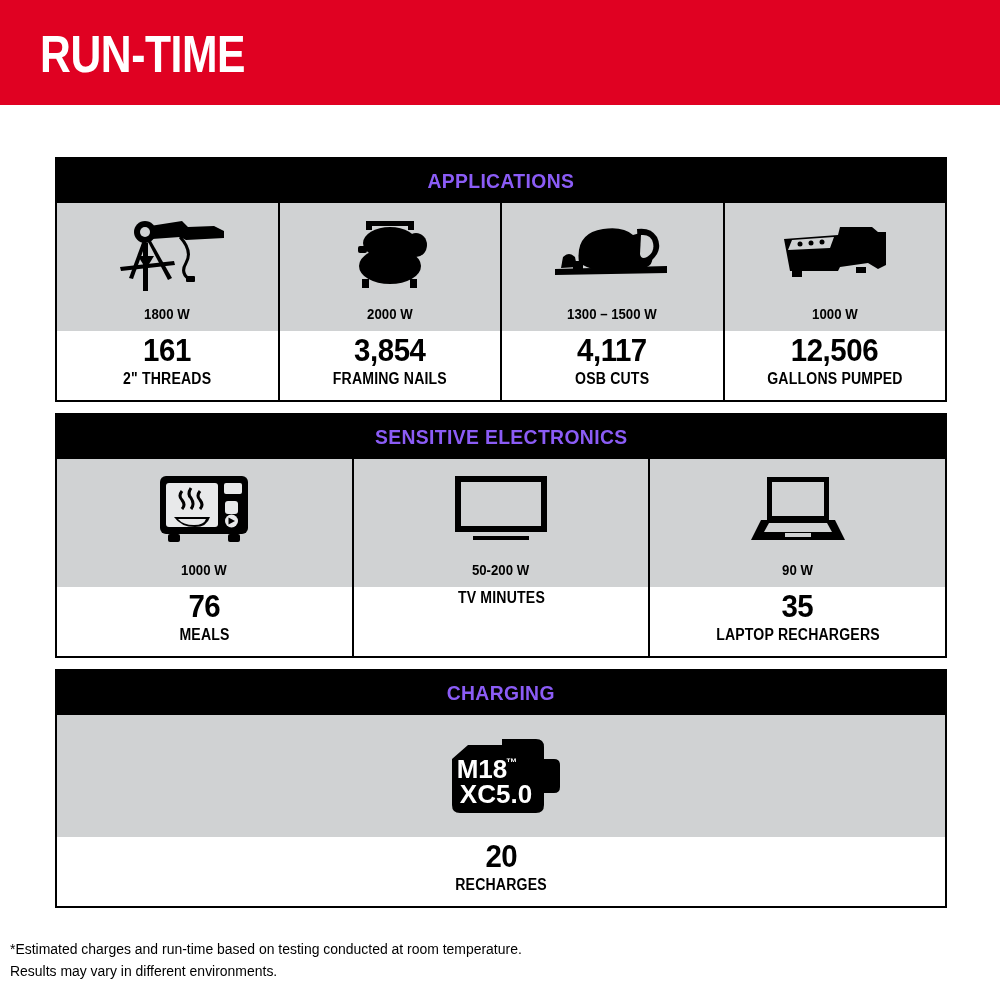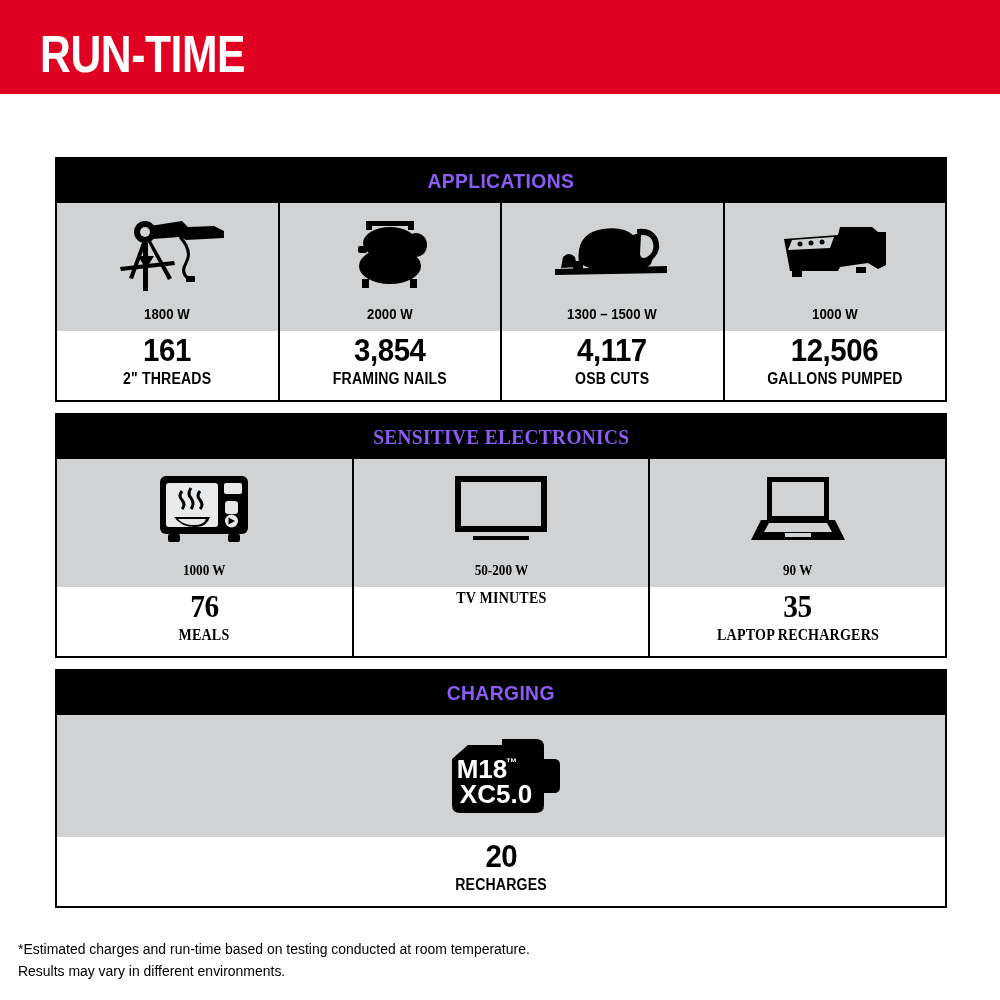"RUN-TIME" .banner { height: 94px -> 105px }
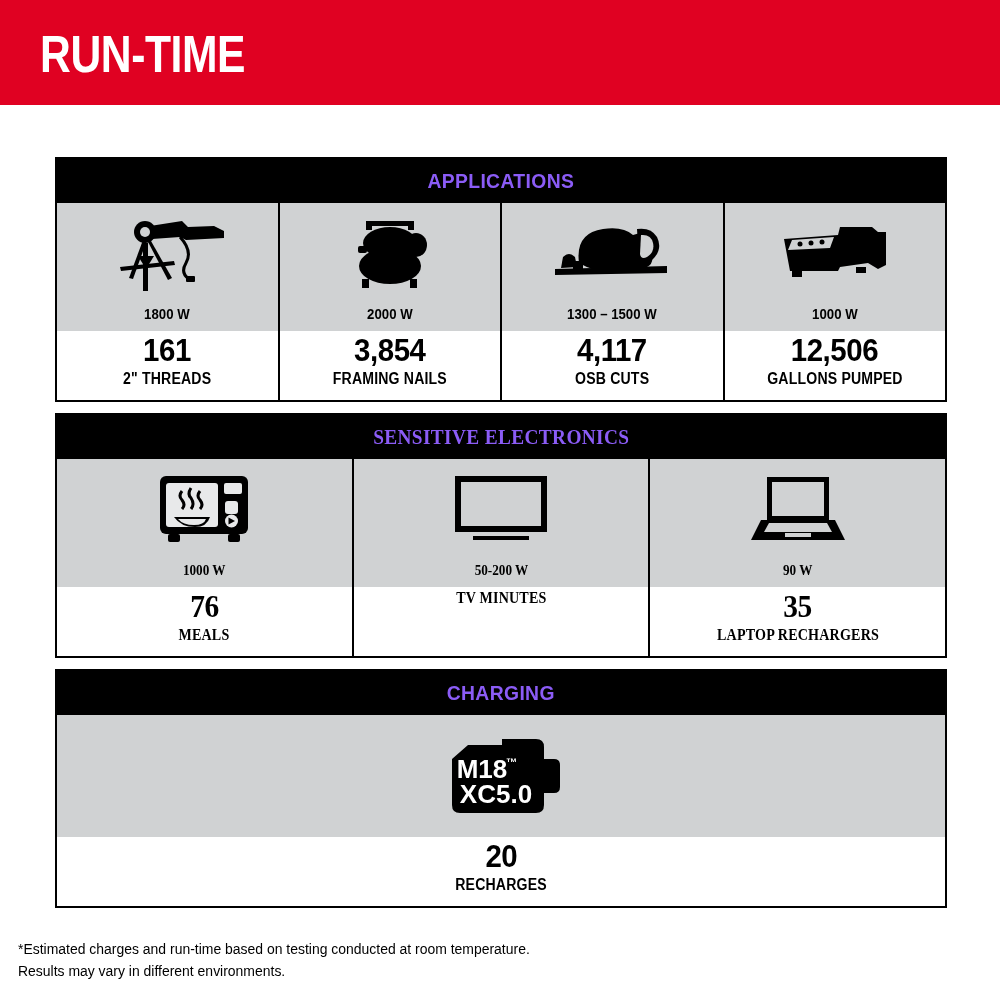"SENSITIVE ELECTRONICS" #electronics-panel { font-family: Liberation Serif, serif -> none }
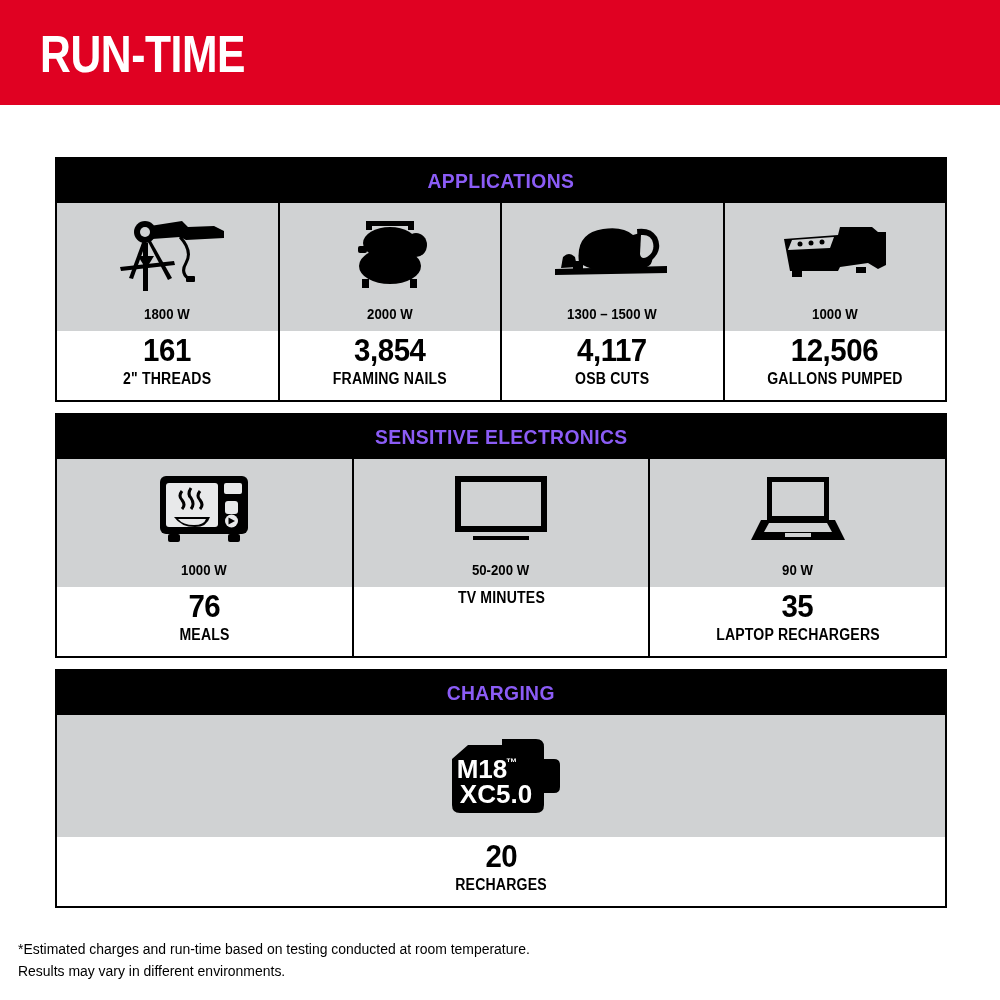"*Estimated charges and run-time based" .footnote { left: 18px -> 10px }
